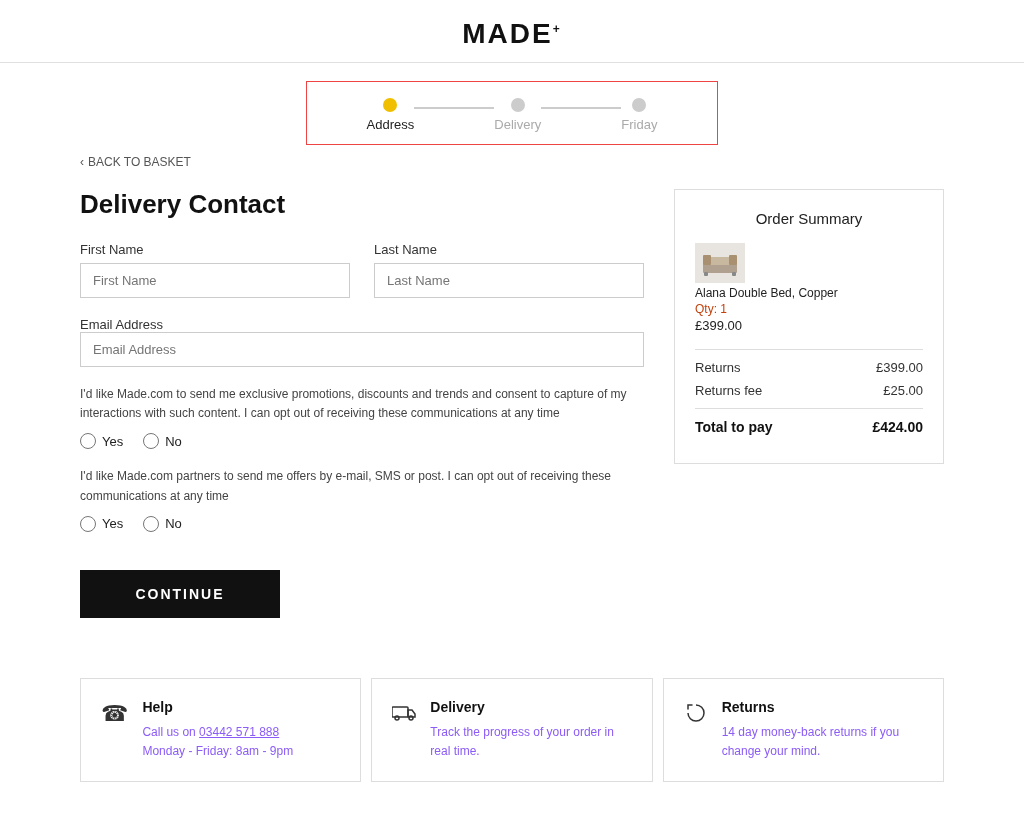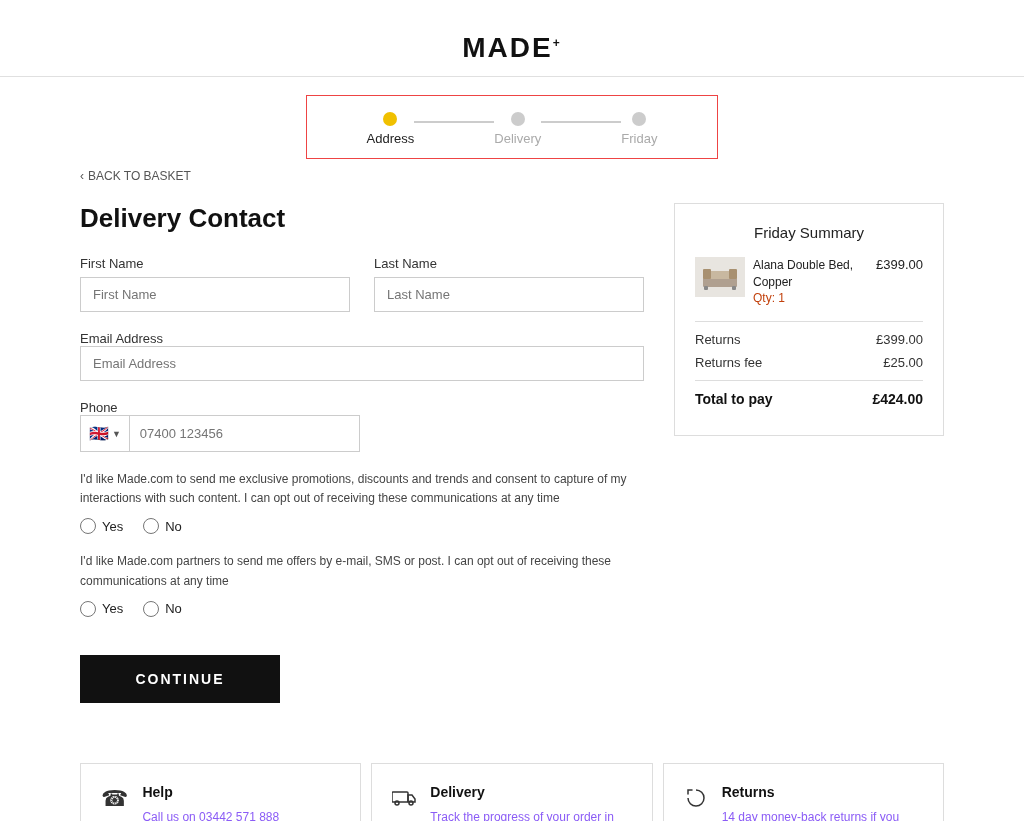"MADE+" .header { padding: 32px 0 12px -> 18px 0 12px }
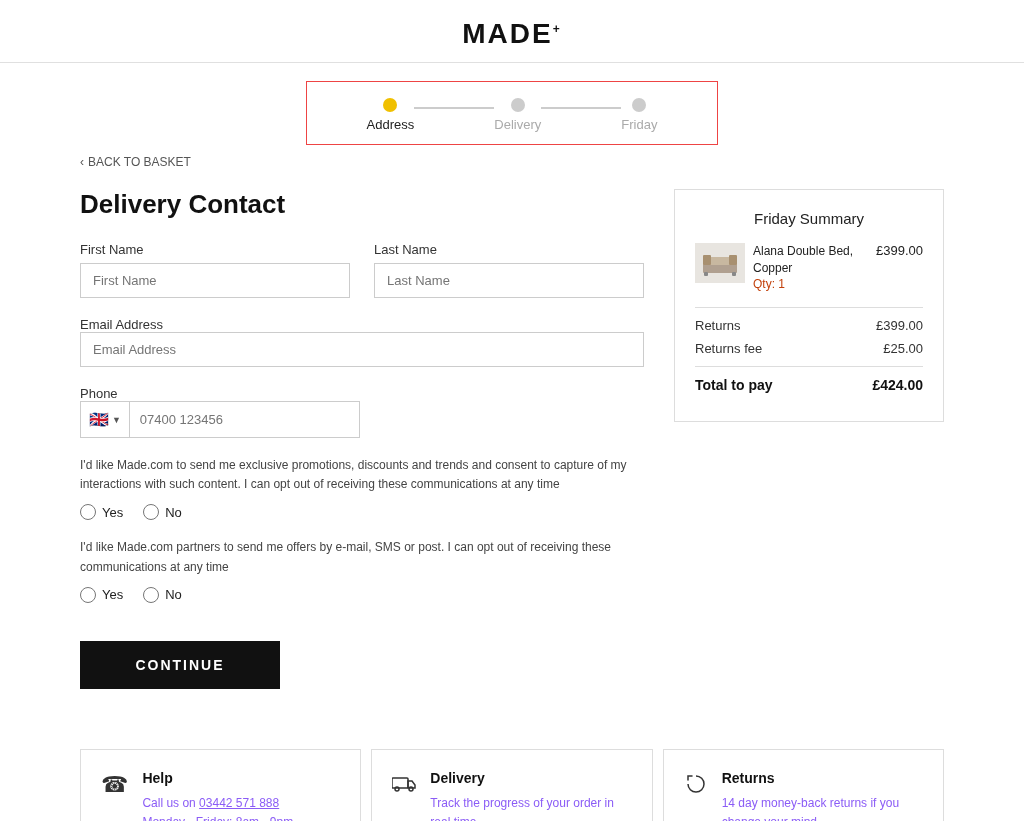"Friday Summary" h3.order-summary-title { text: Friday -> Order }
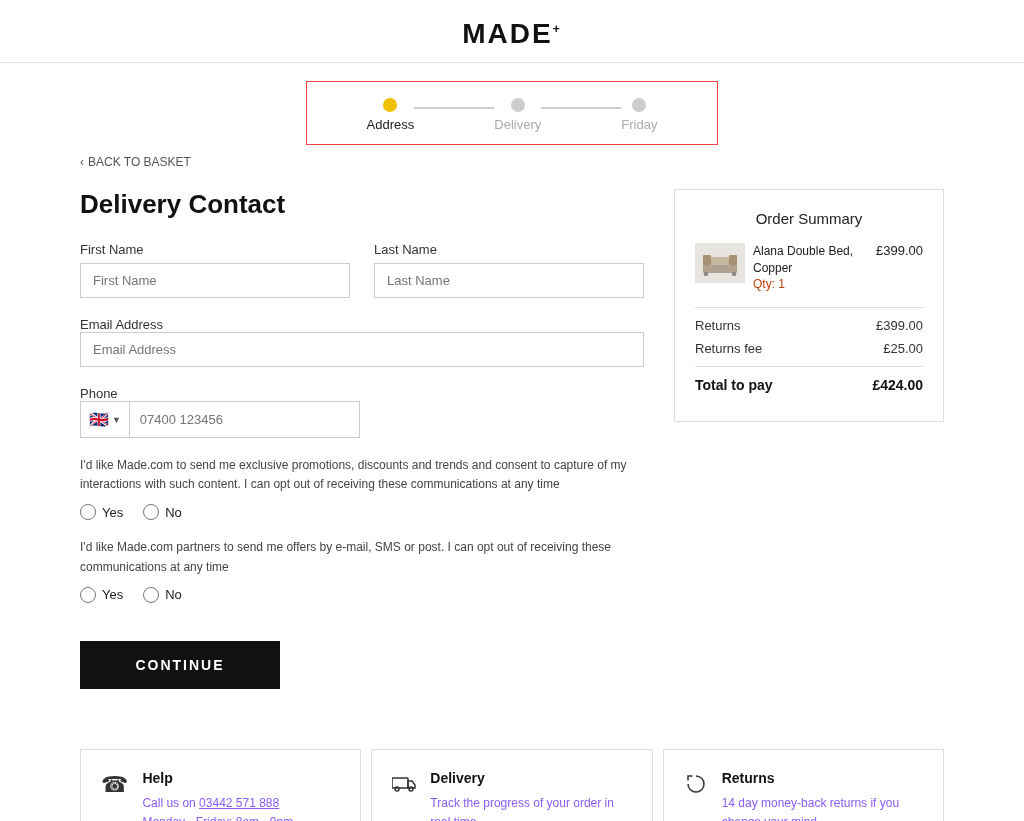"Alana Double Bed, Copper" .order-item { flex-direction: none -> column; gap: 8px -> 2px }
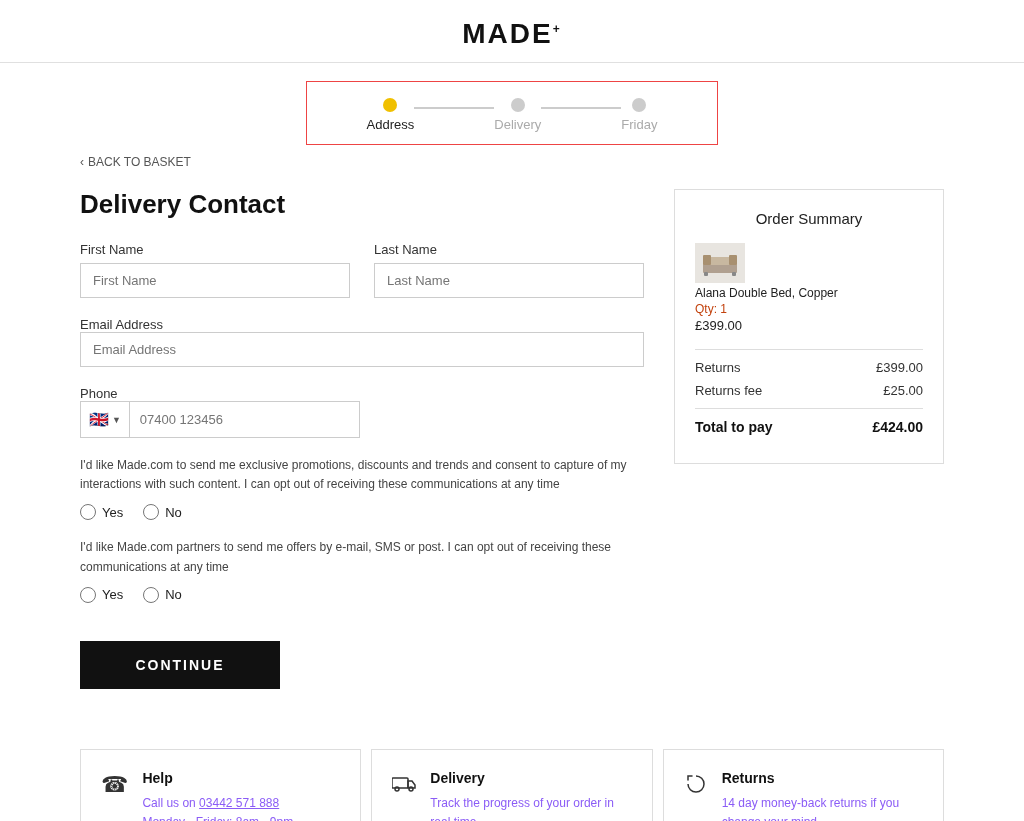"Phone" div.form-group-full { html: <div> <label>Phone</label> <div> <div> <span>🇬🇧</span> <span>▼</span> </div> <input> </div> </div> -> none }
